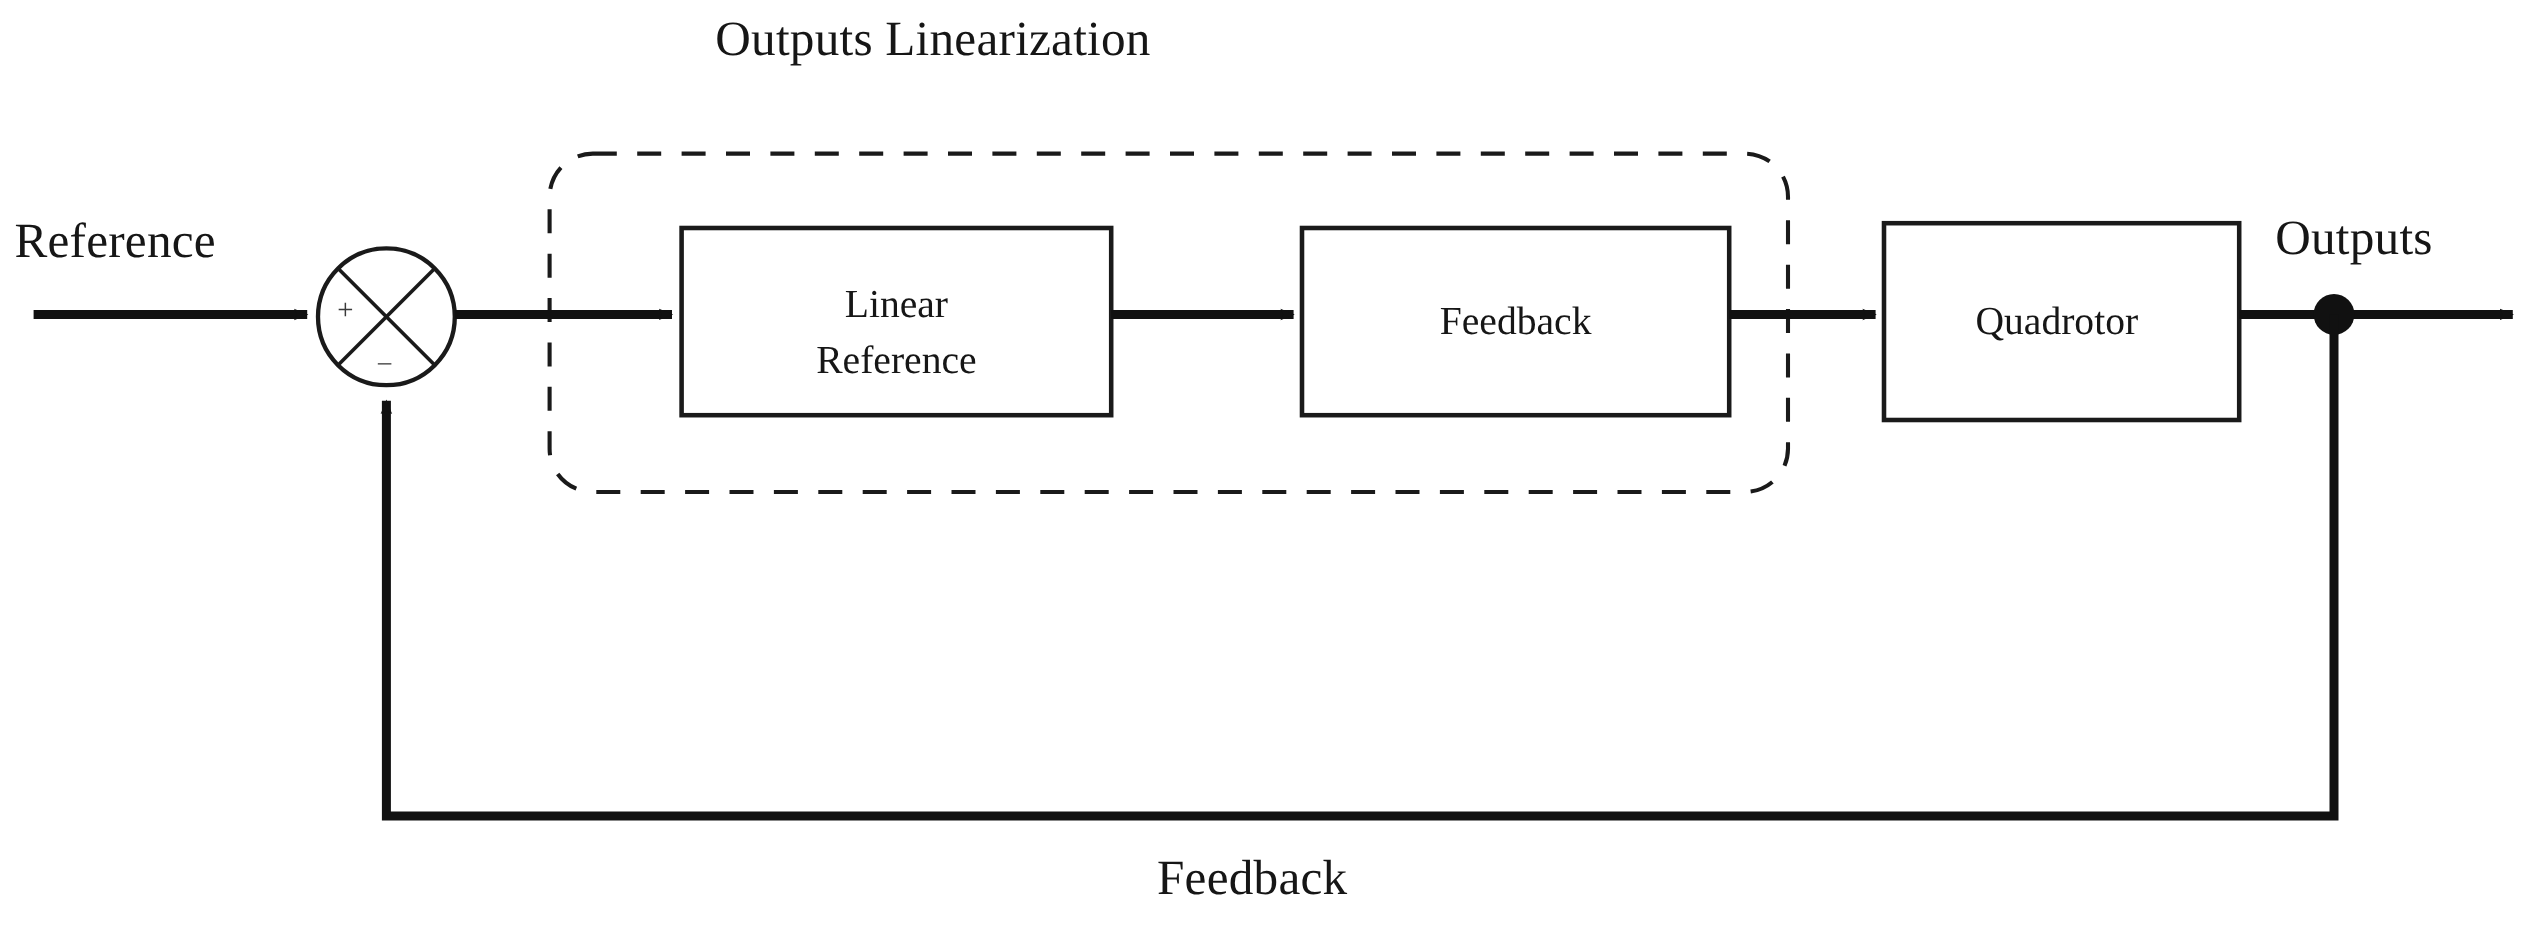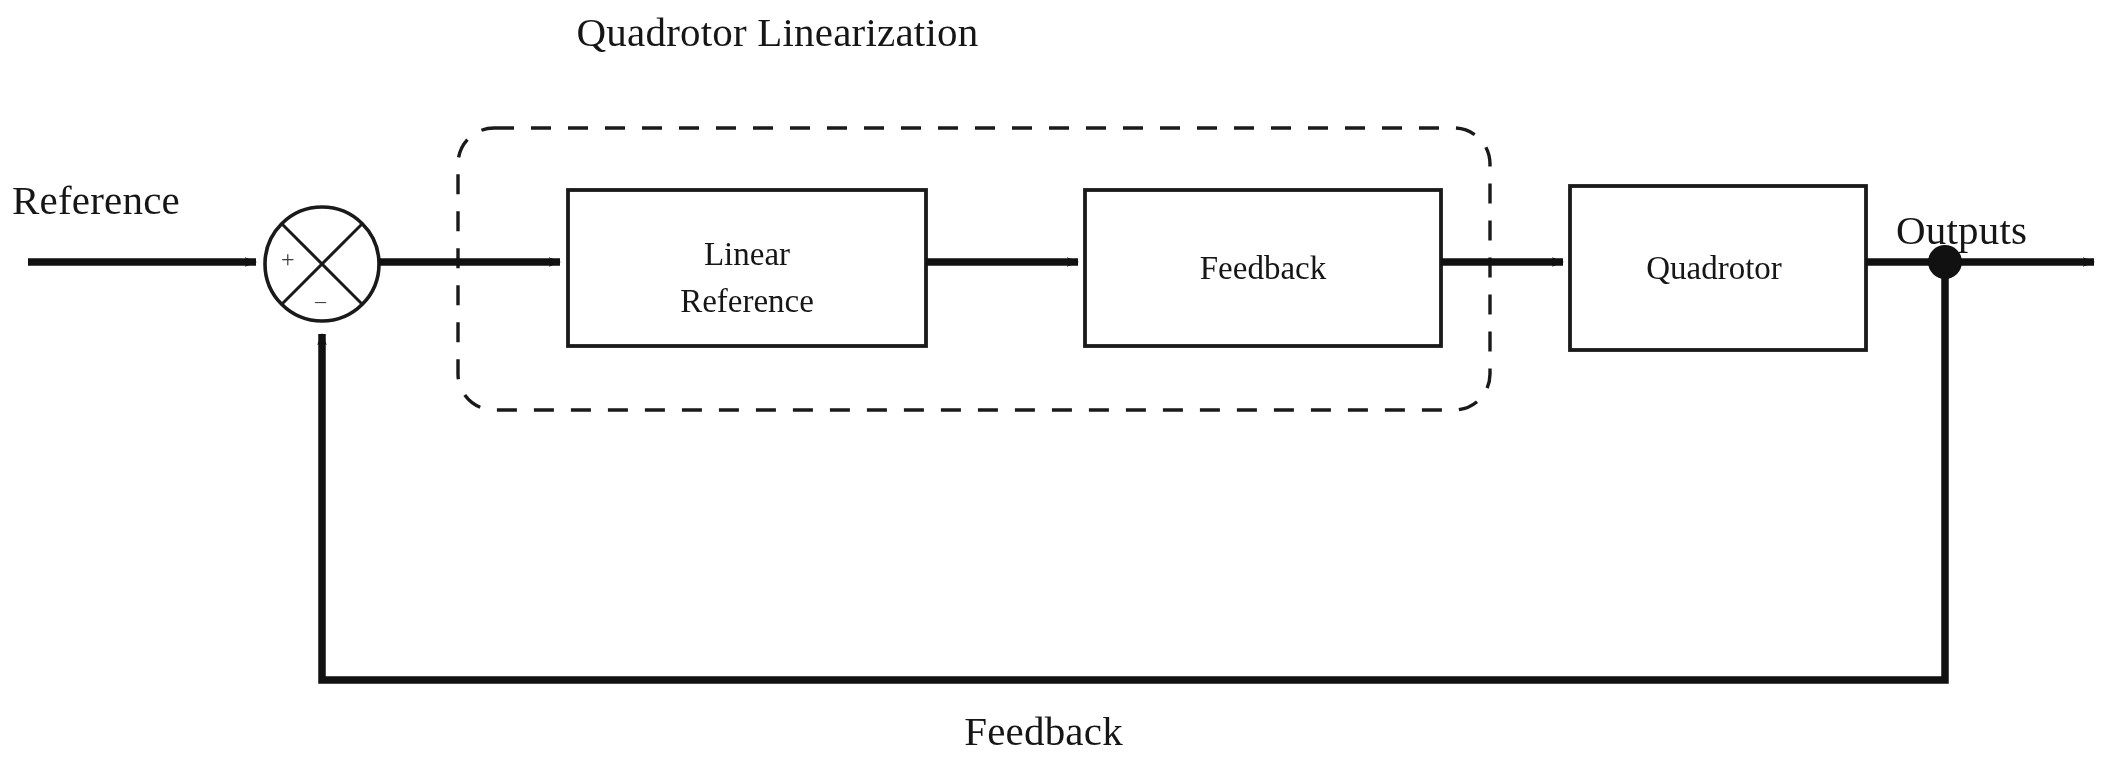"Quadrotor Linearization" div.txt { text: Quadrotor -> Outputs }
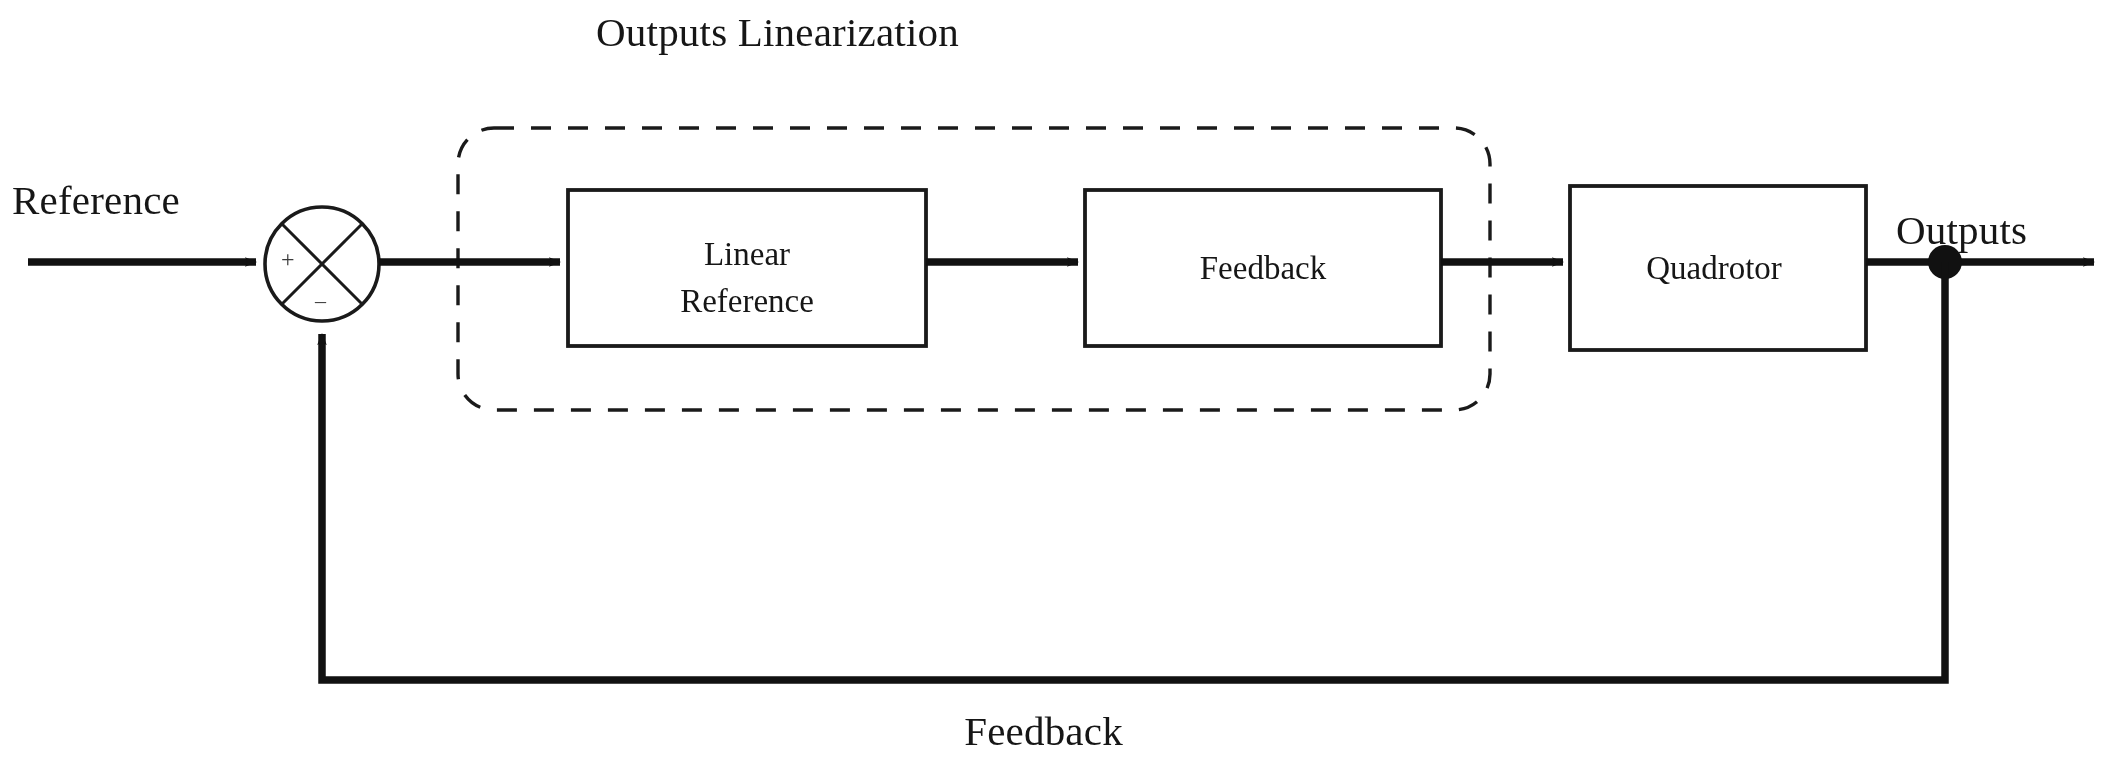"Outputs" .outputs-label { margin-top: 32px -> none }
